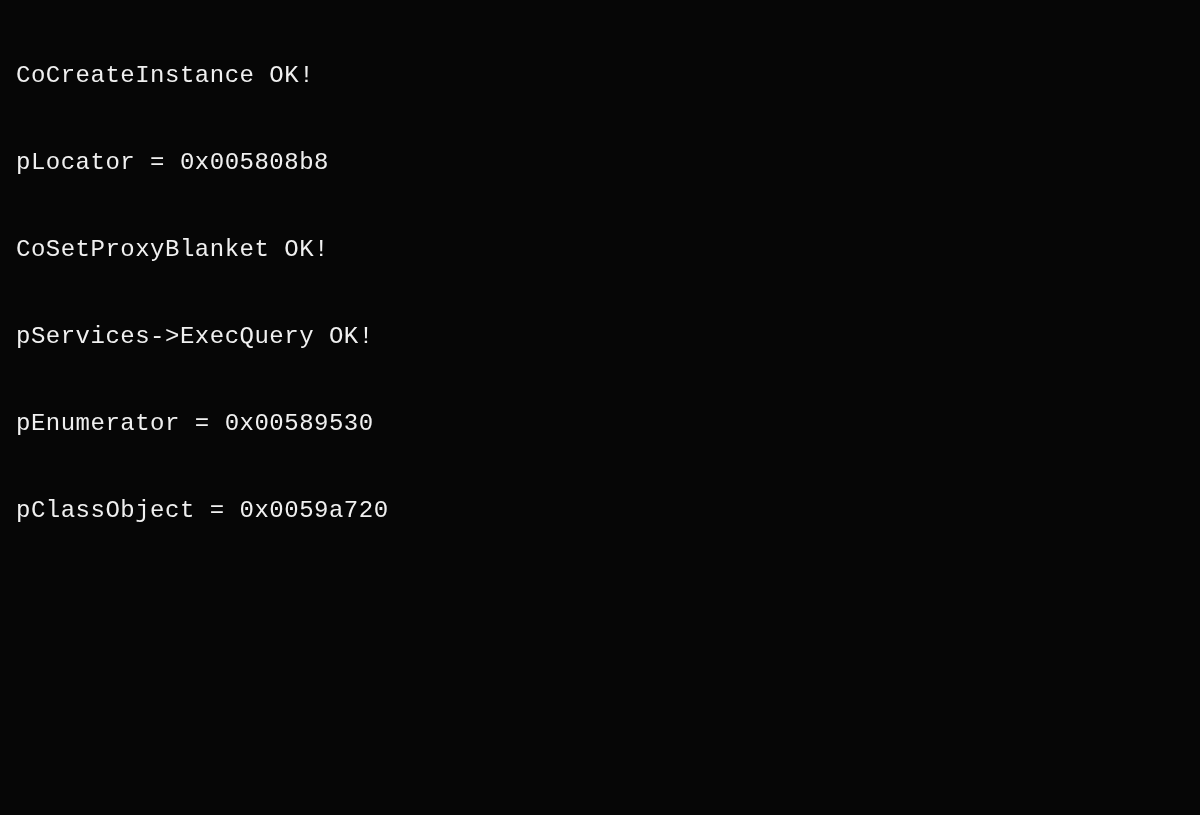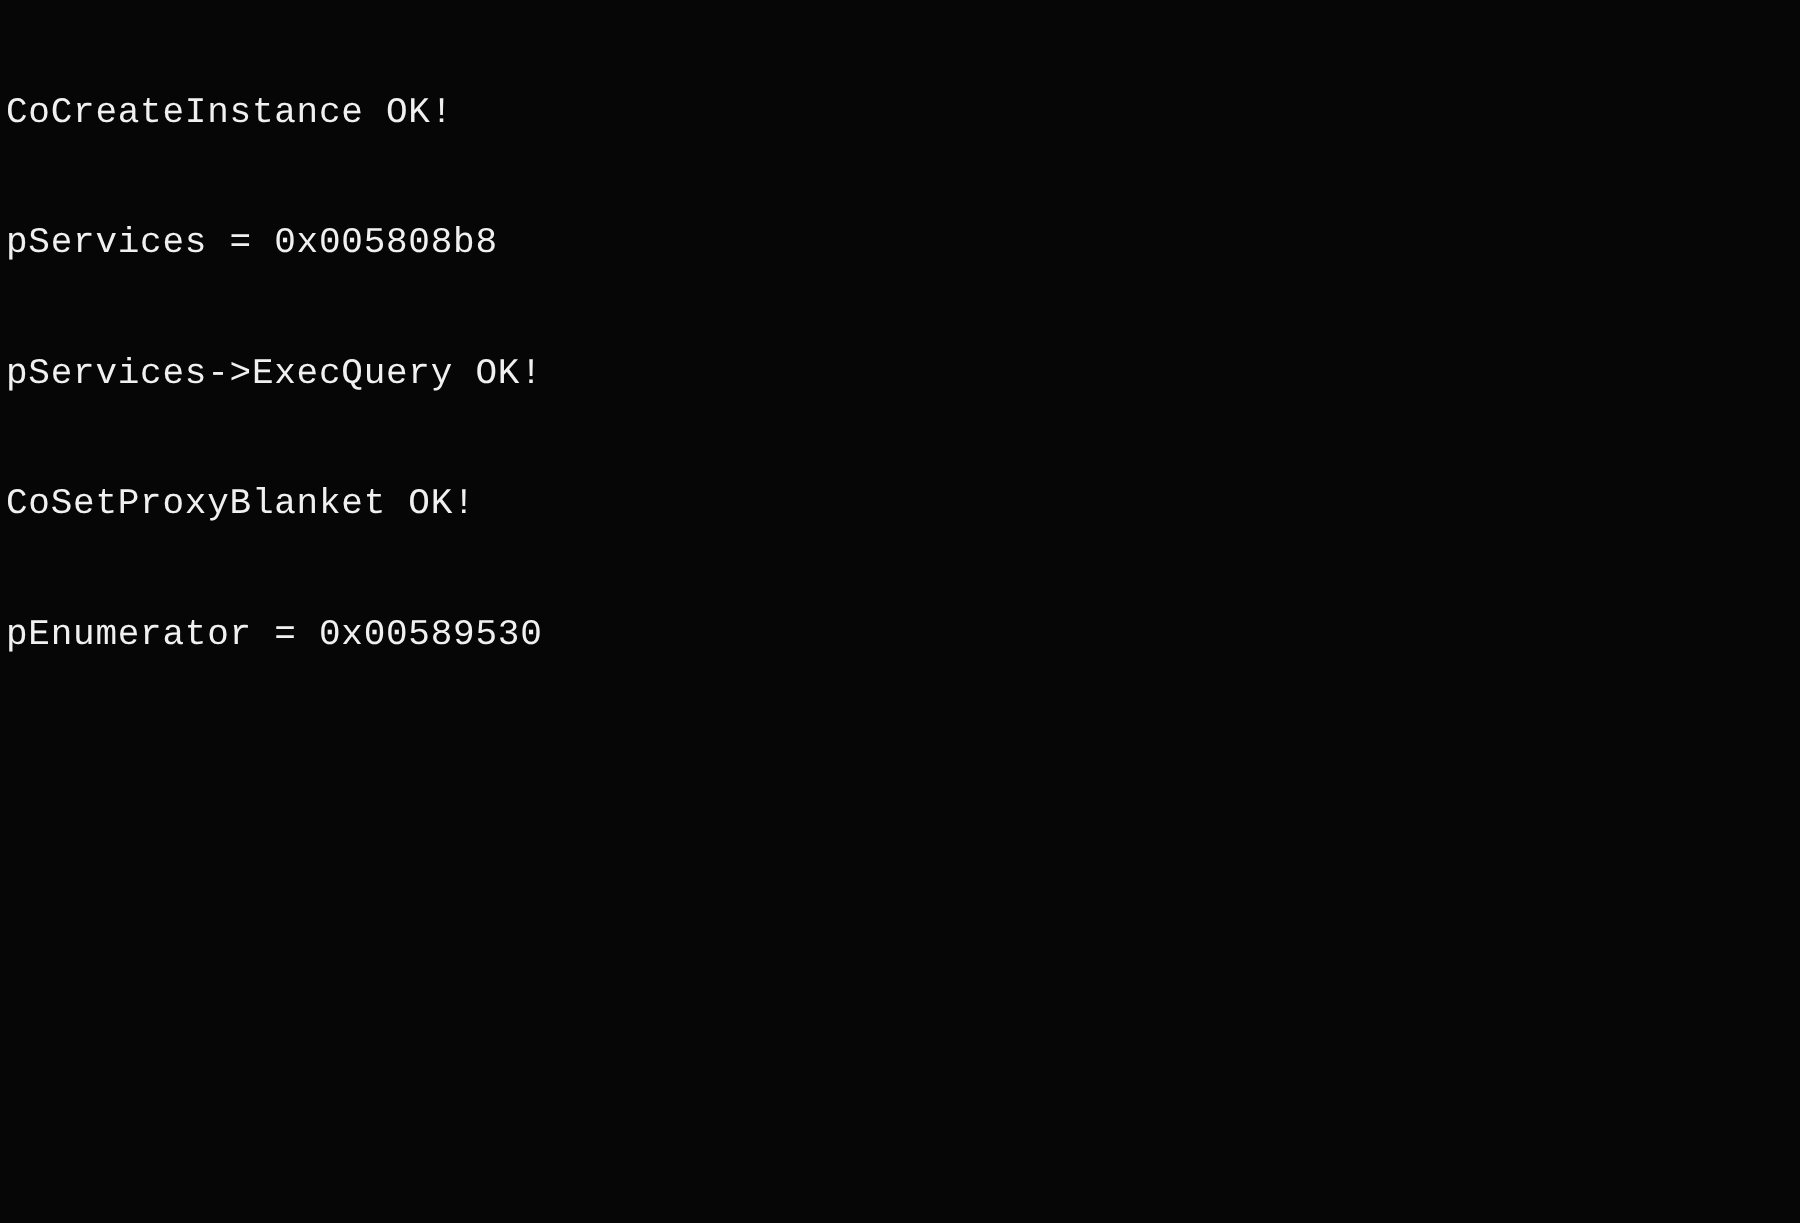"CoCreateInstance OK!" .txt { margin-left: none -> 12px }
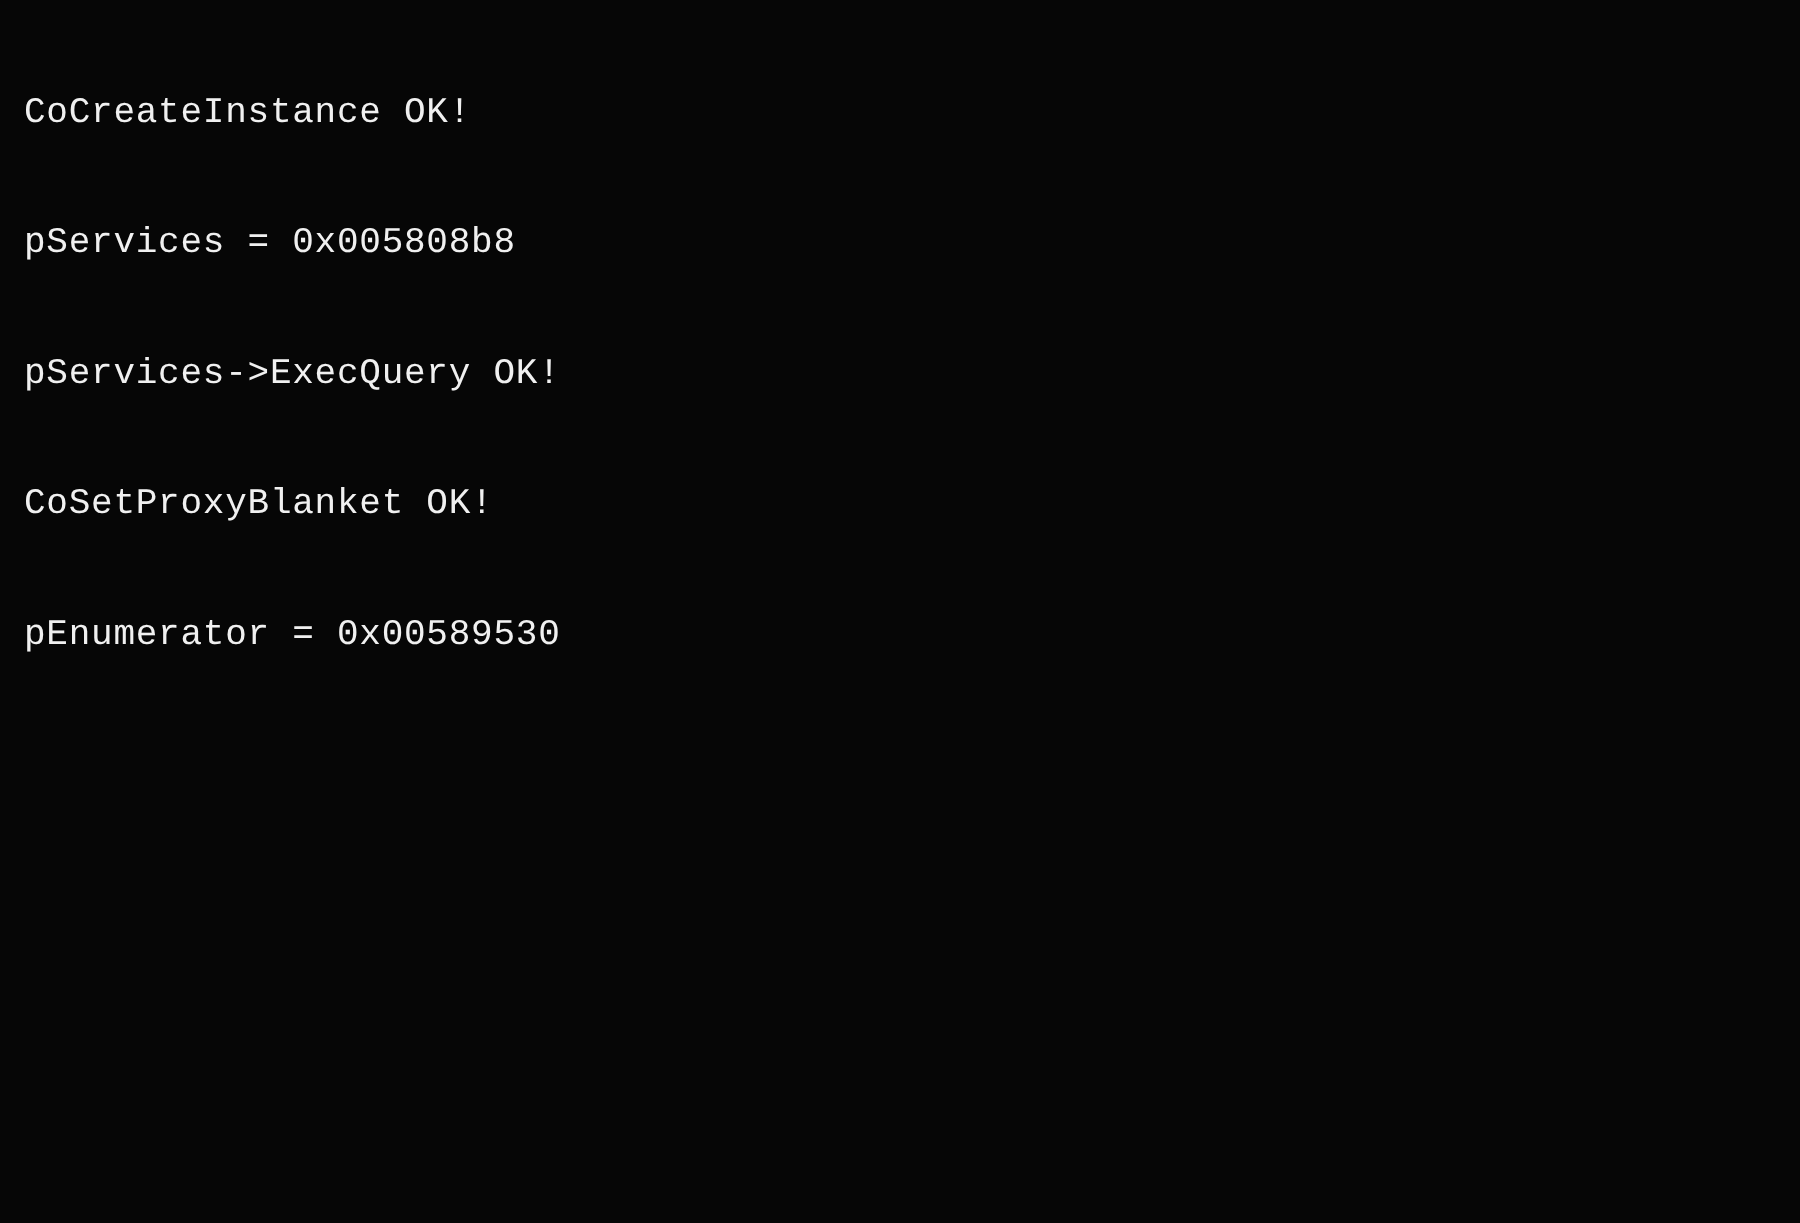"pServices = 0x005808b8" span.txt { text: pServices -> pLocator }
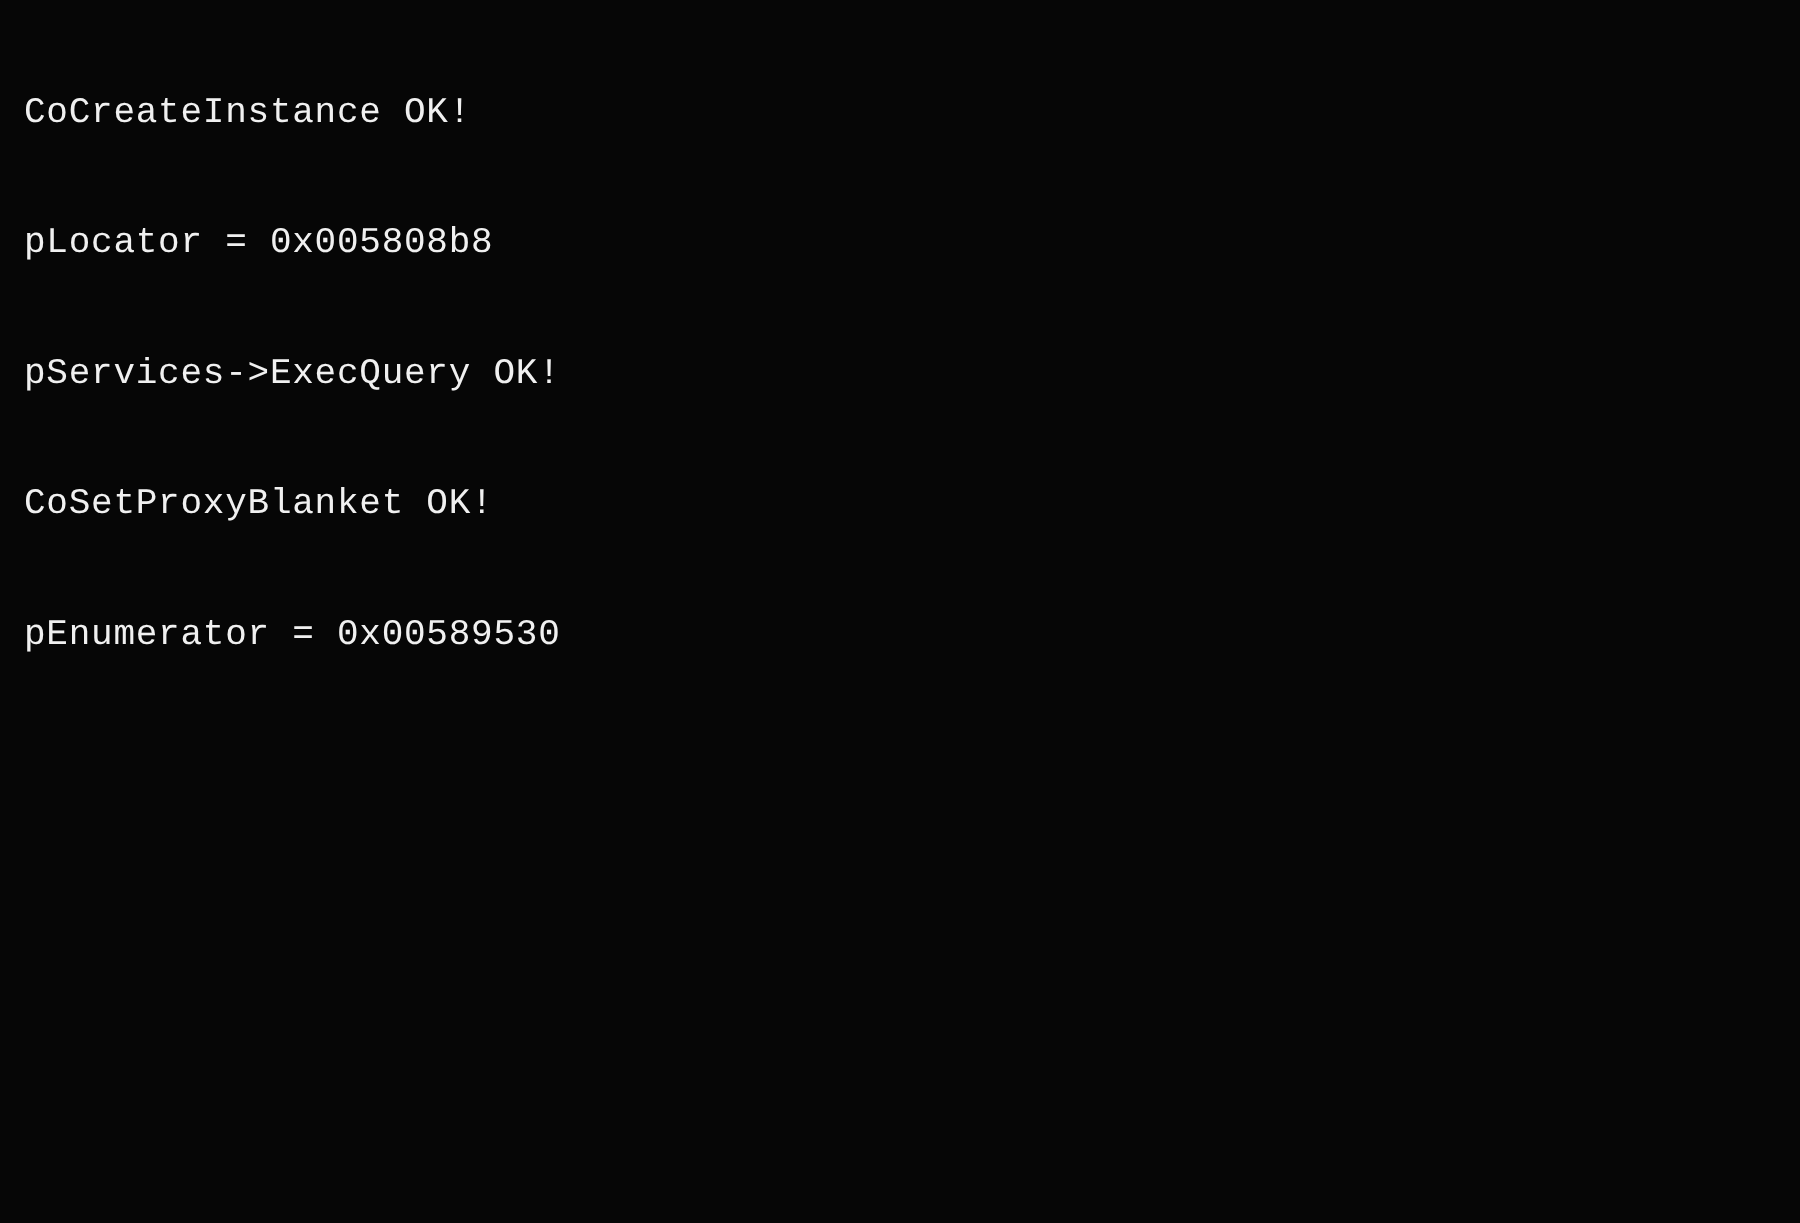"pServices->ExecQuery OK!" div.line { order: before "CoSetProxyBlanket OK!" -> after "CoSetProxyBlanket OK!" }
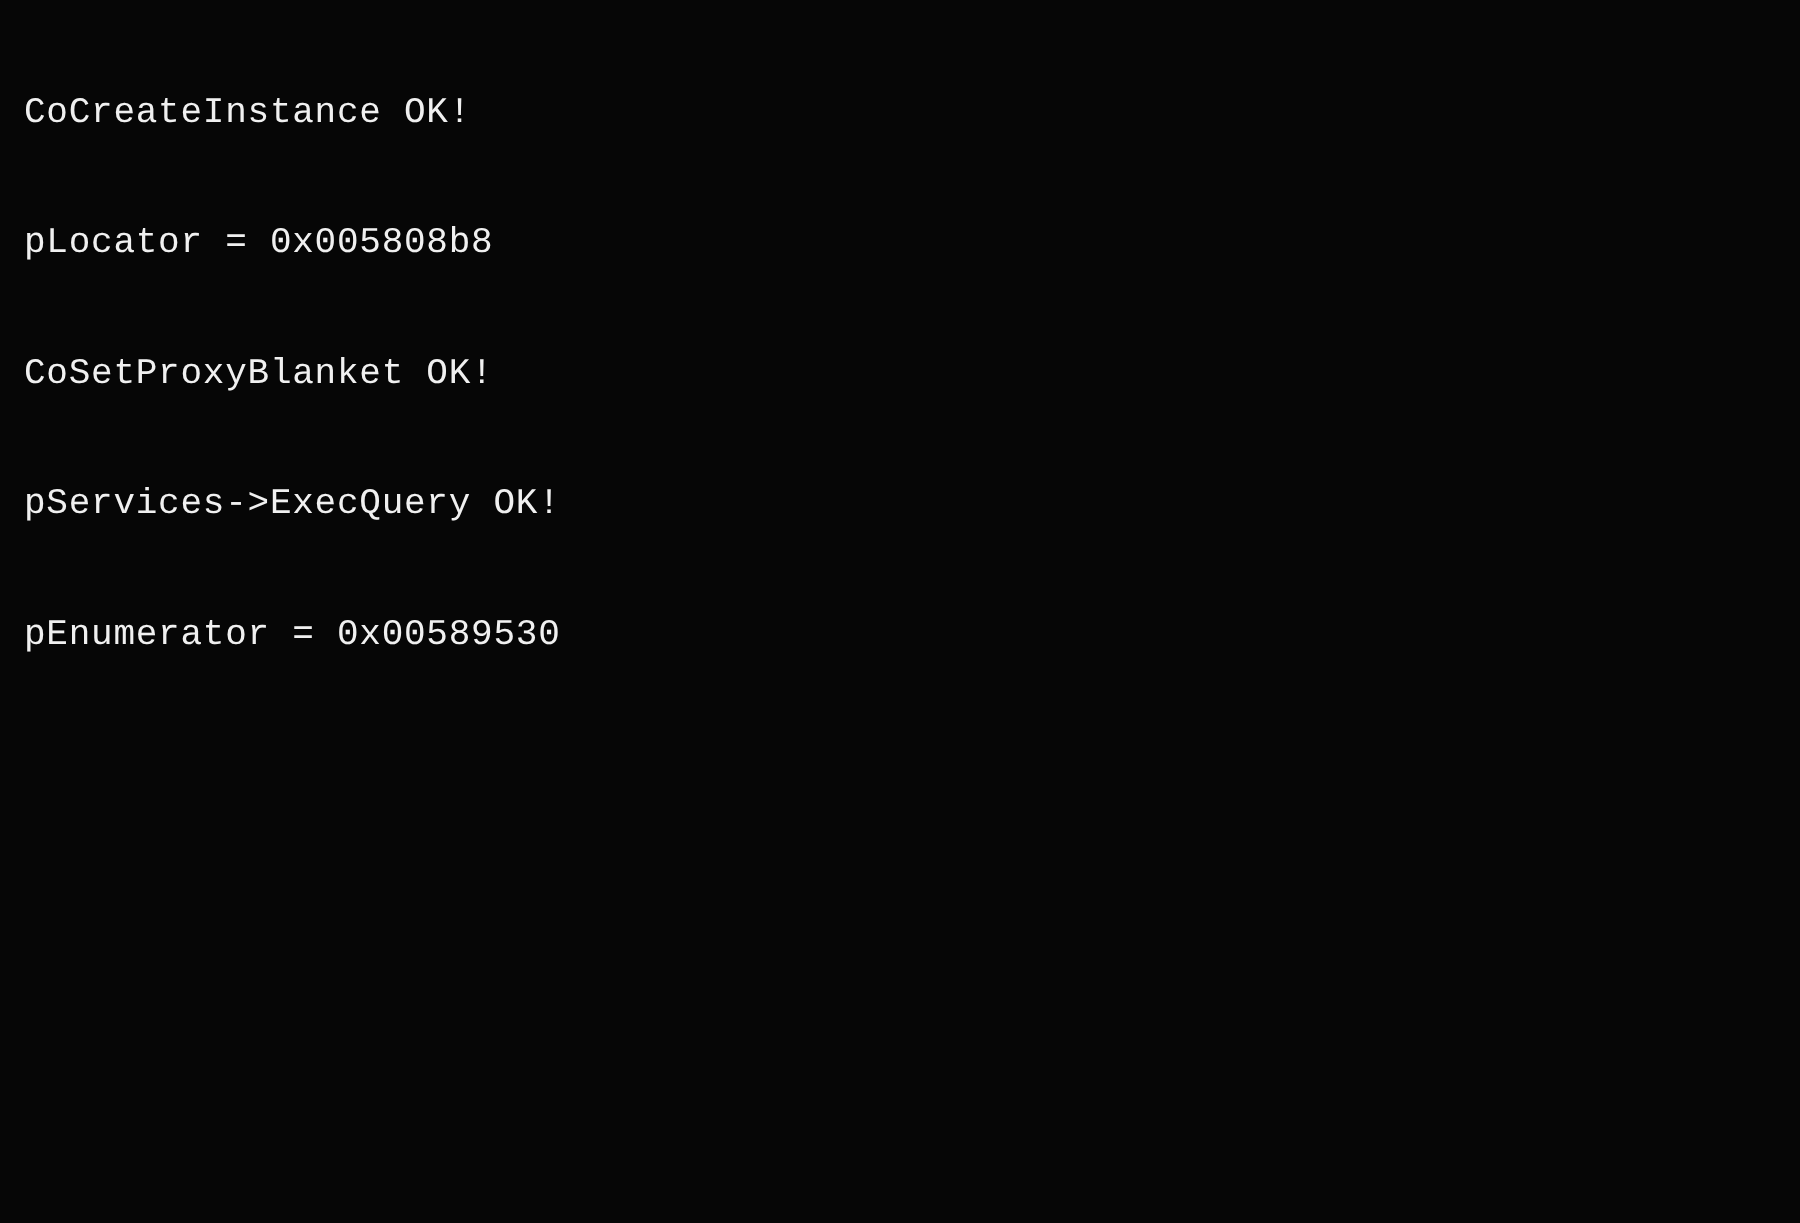"pClassObject = 0x0059a720" div.line { html: none -> <div><span>pClassObject = 0x0059a720</span></div> }
